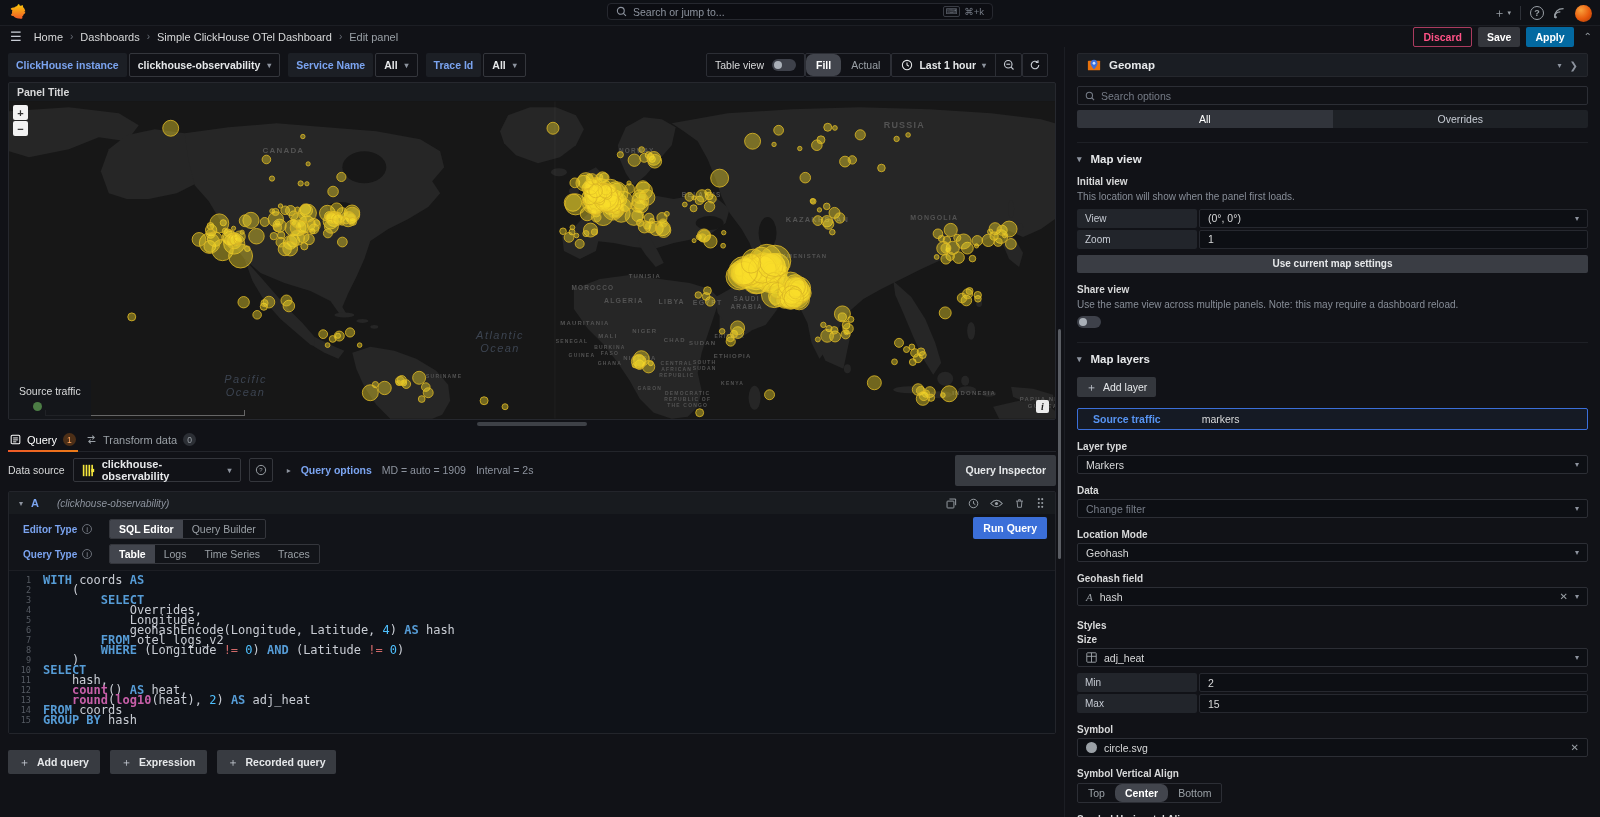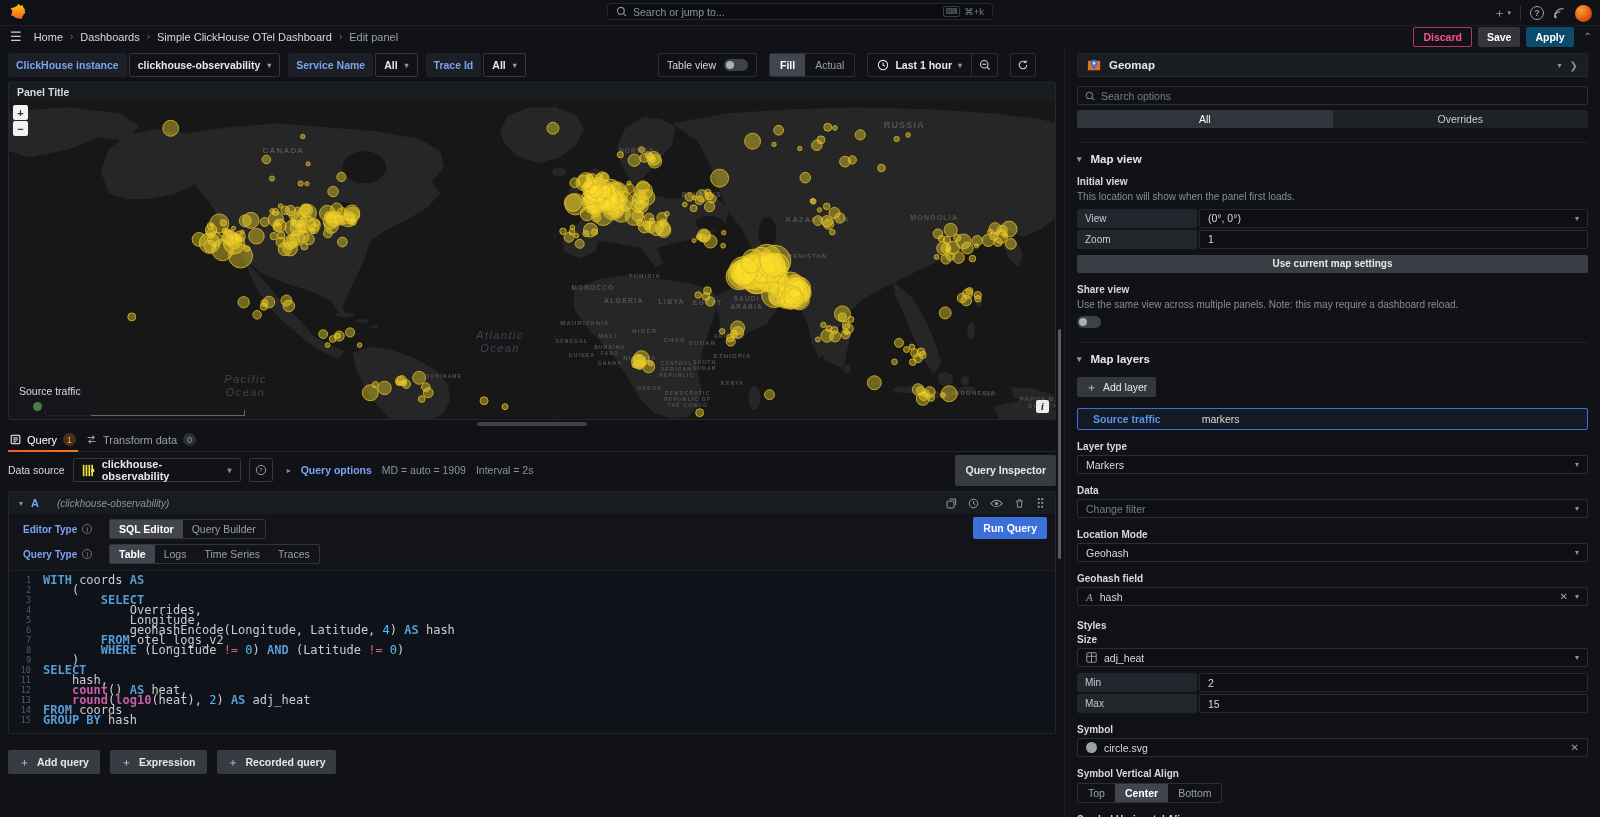"Apply" .btn-apply { background: #0c4a6e -> #0369a1 }
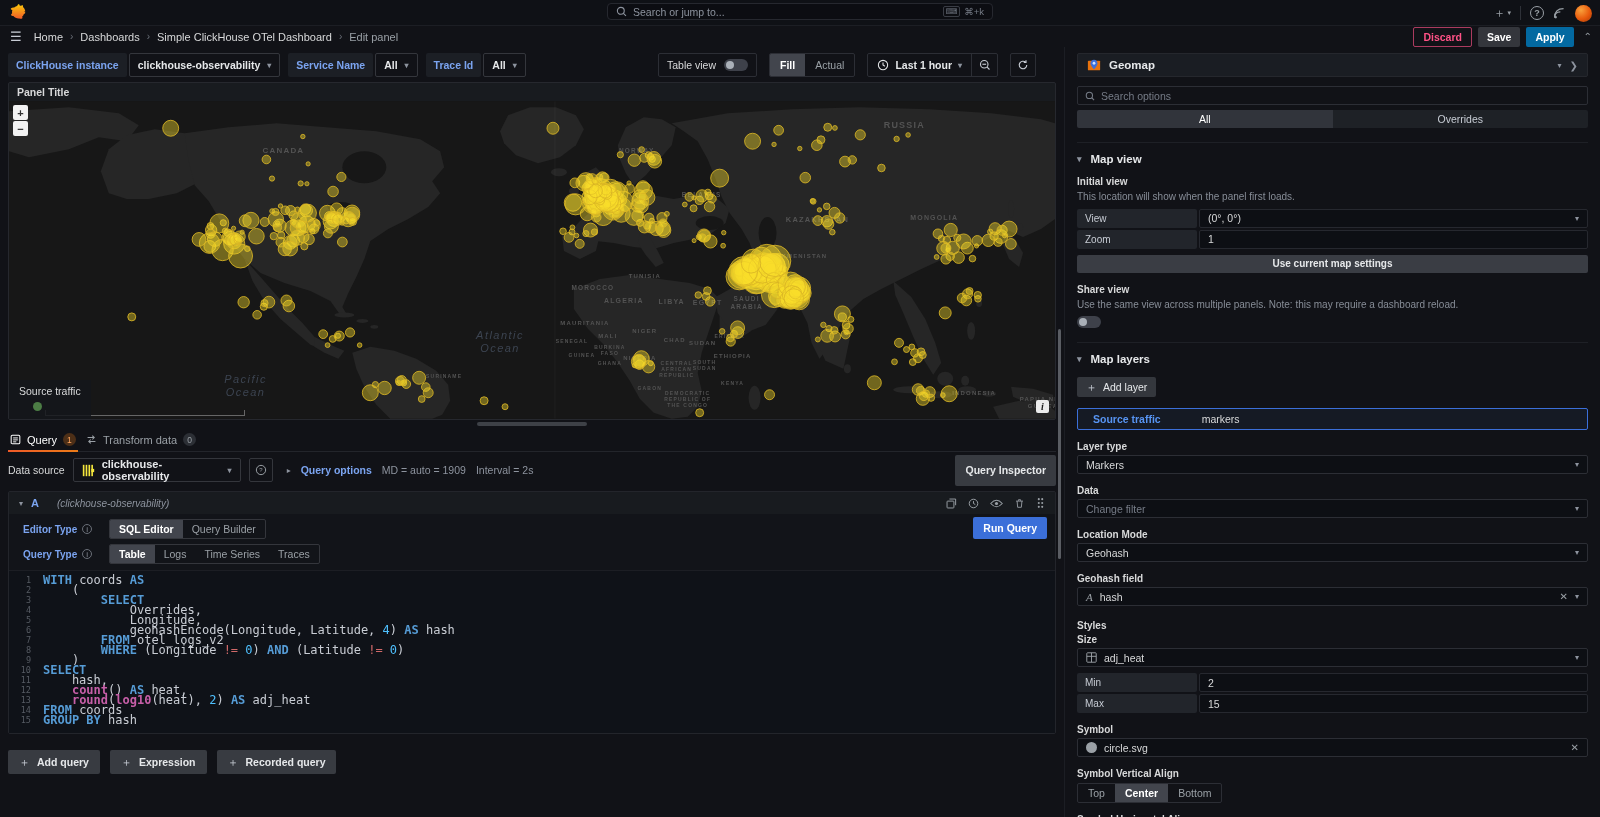"Table view" .viewbar { gap: 12px -> 0; right: 20px -> 8px }
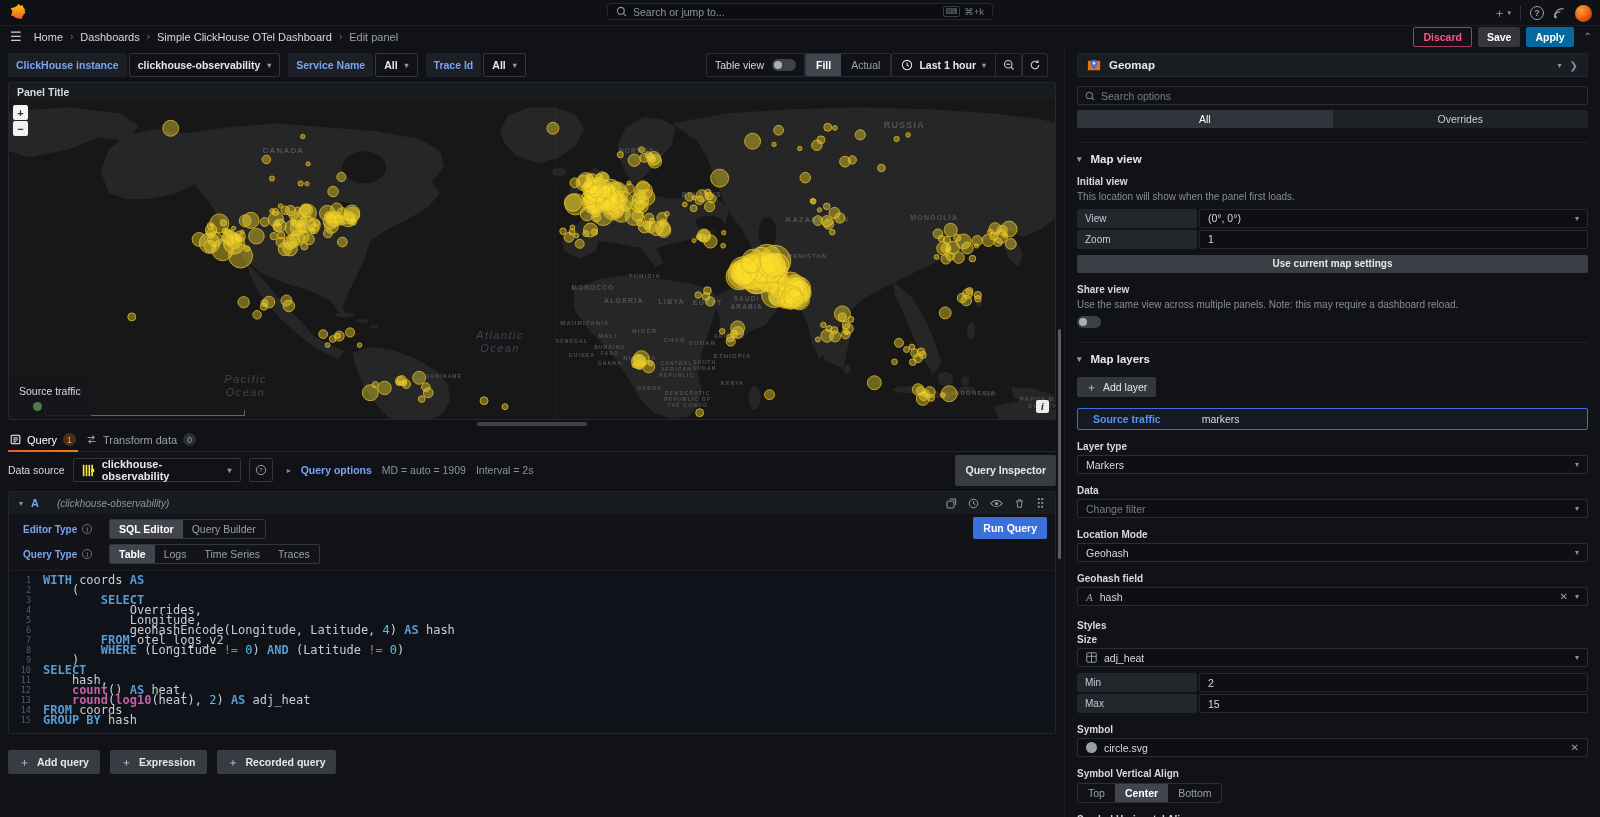"Fill" .seg { border-radius: none -> 7px }
